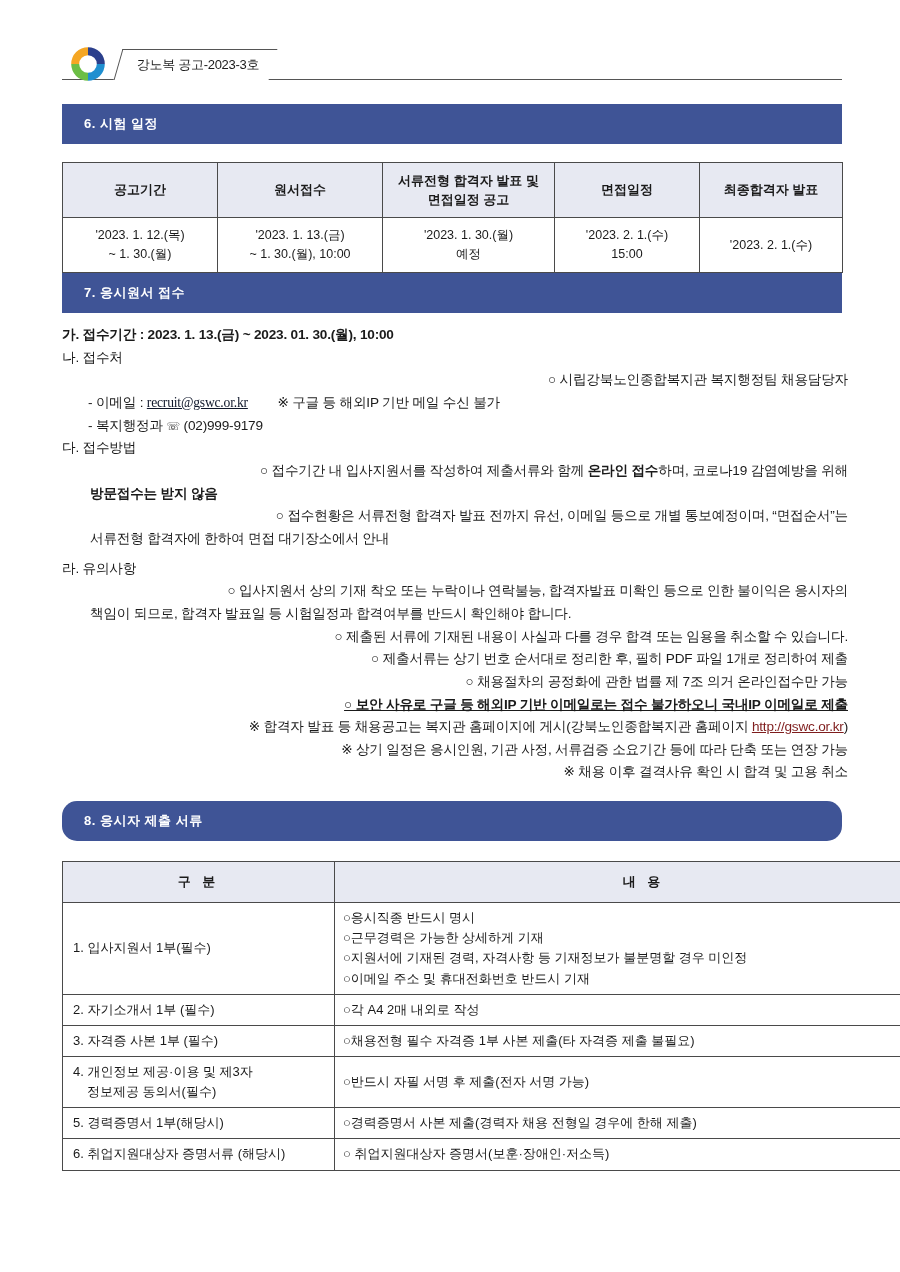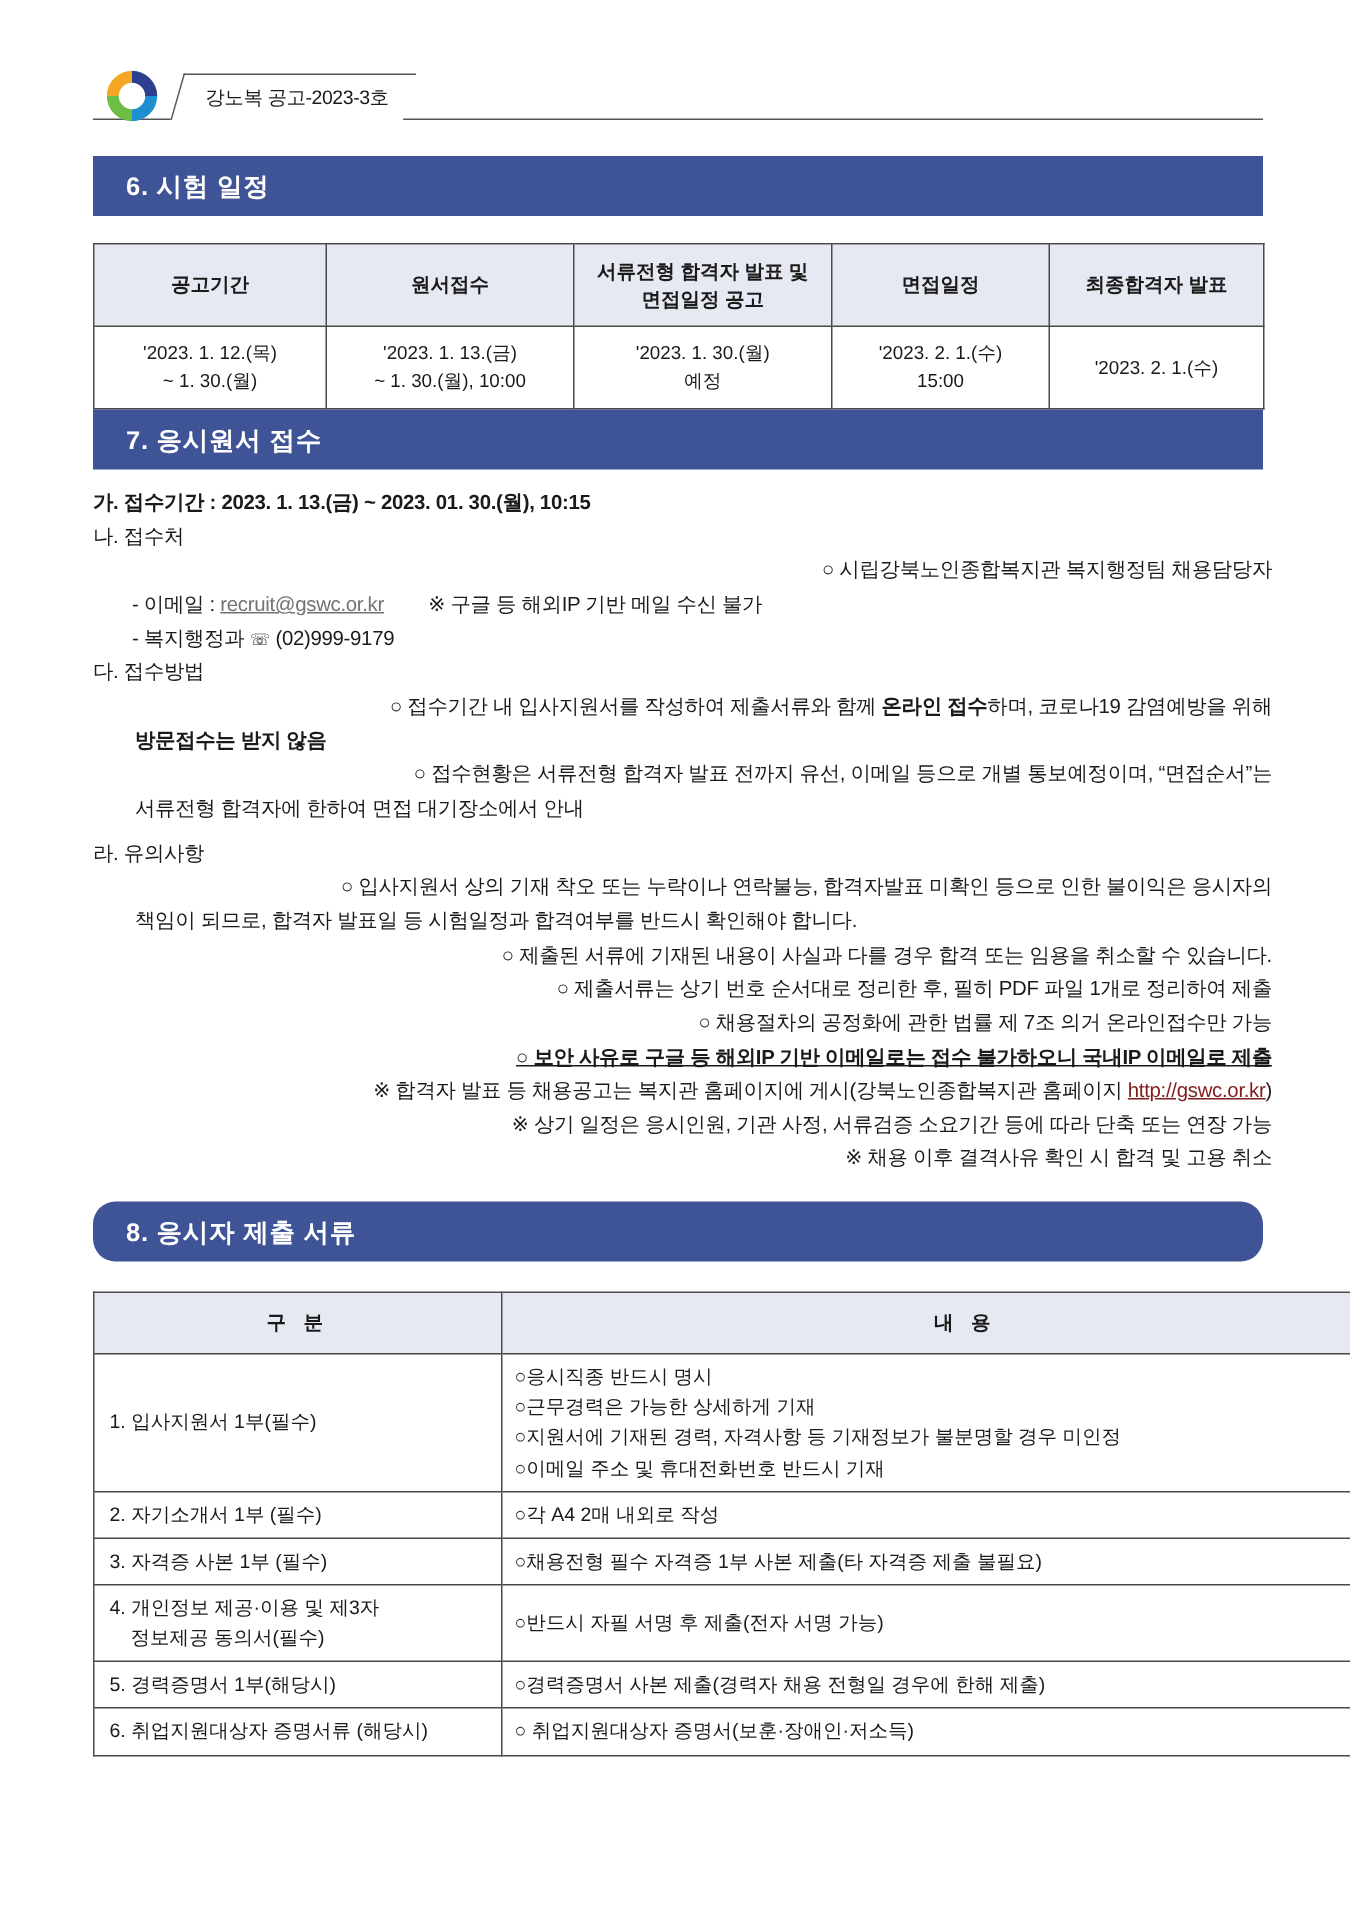"6. 시험 일정" .section-bar { font-size: 17px -> 13px }
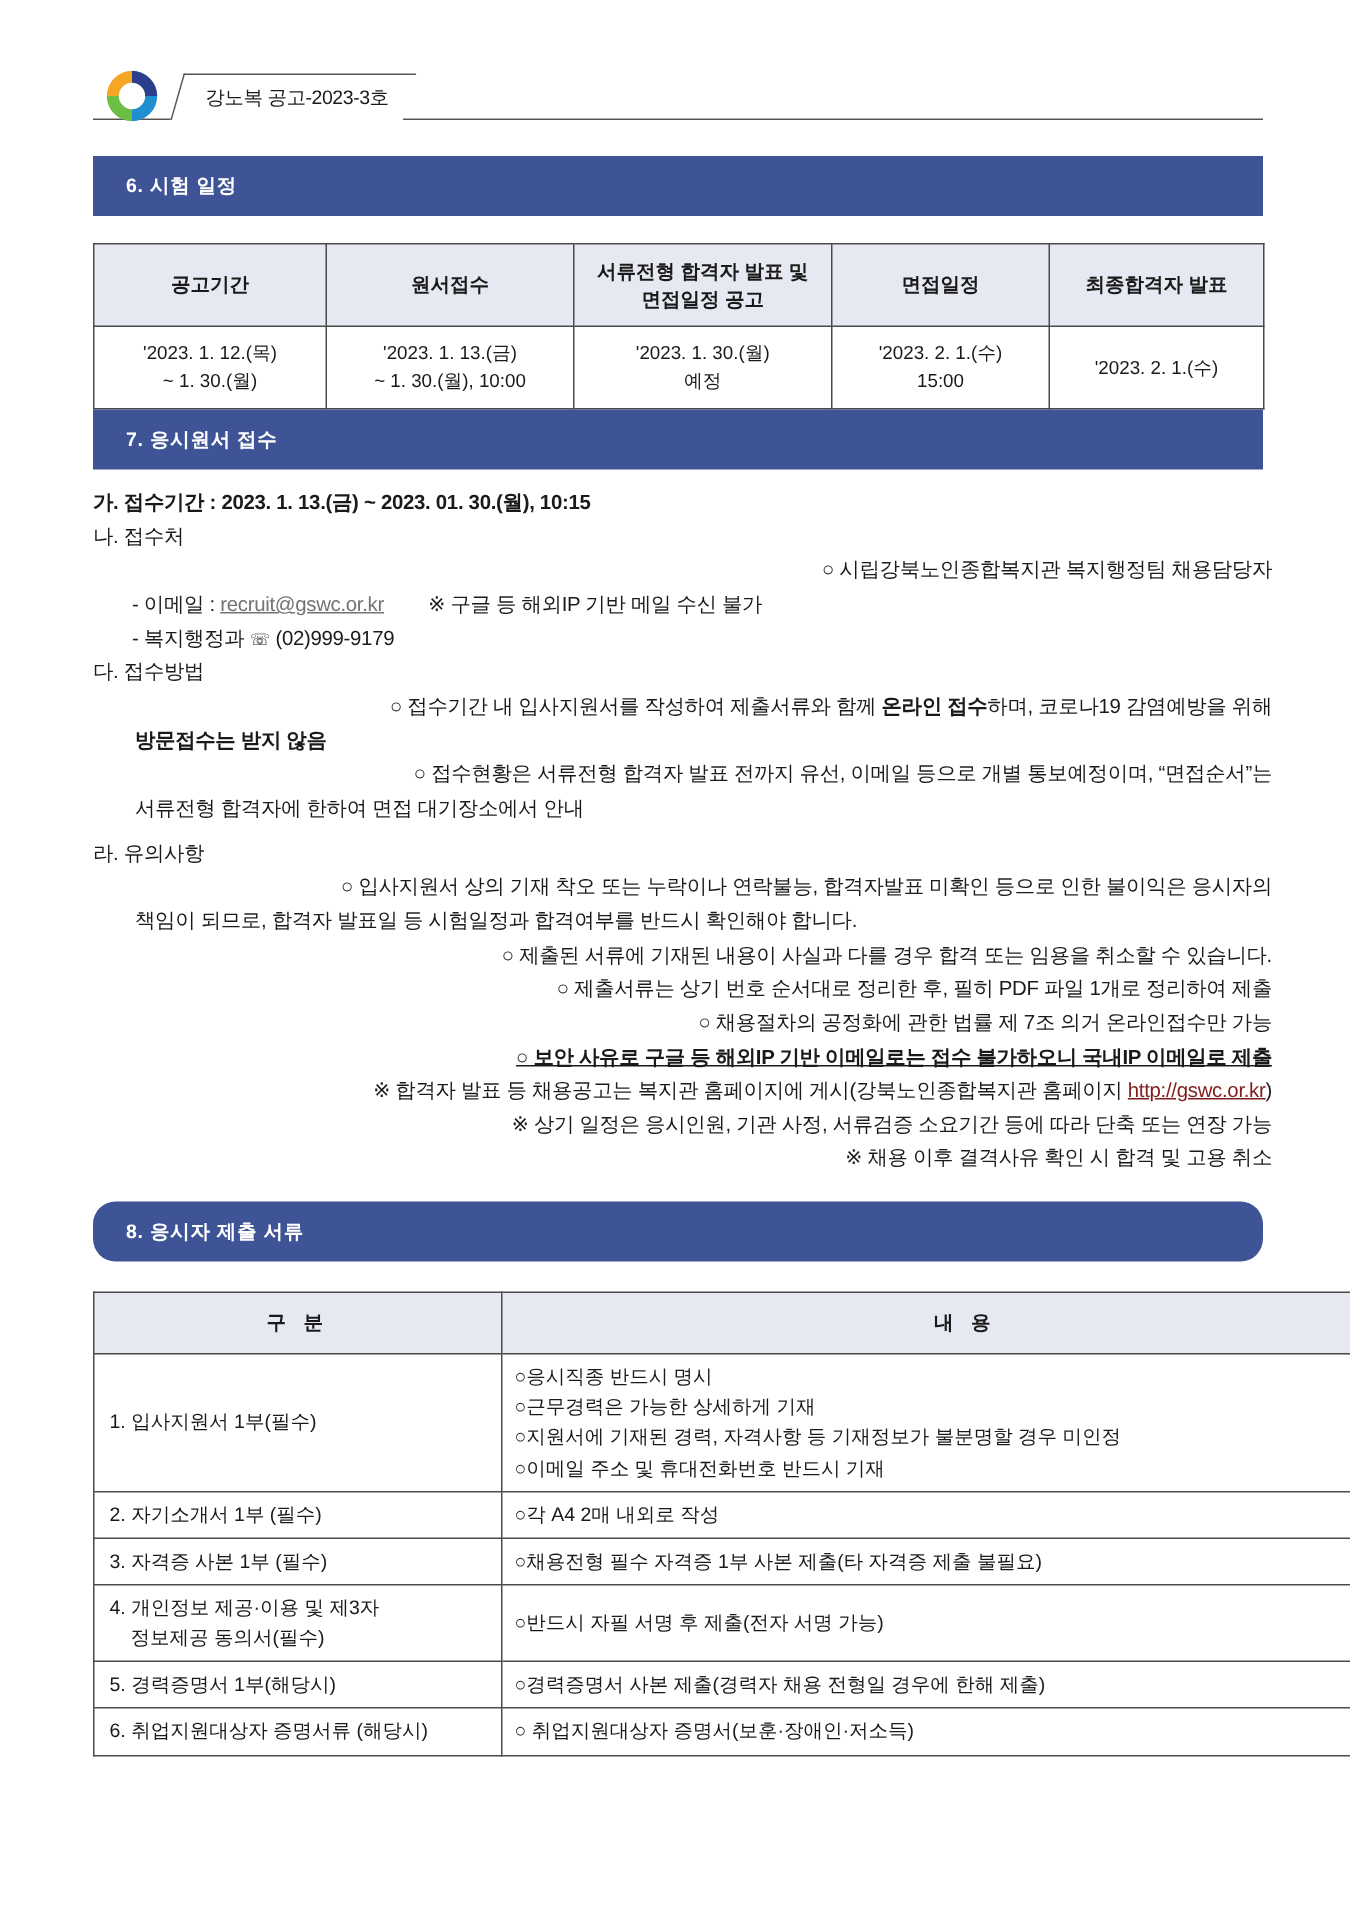"가. 접수기간 : 2023. 1." b { text: 10:15 -> 10:00 }
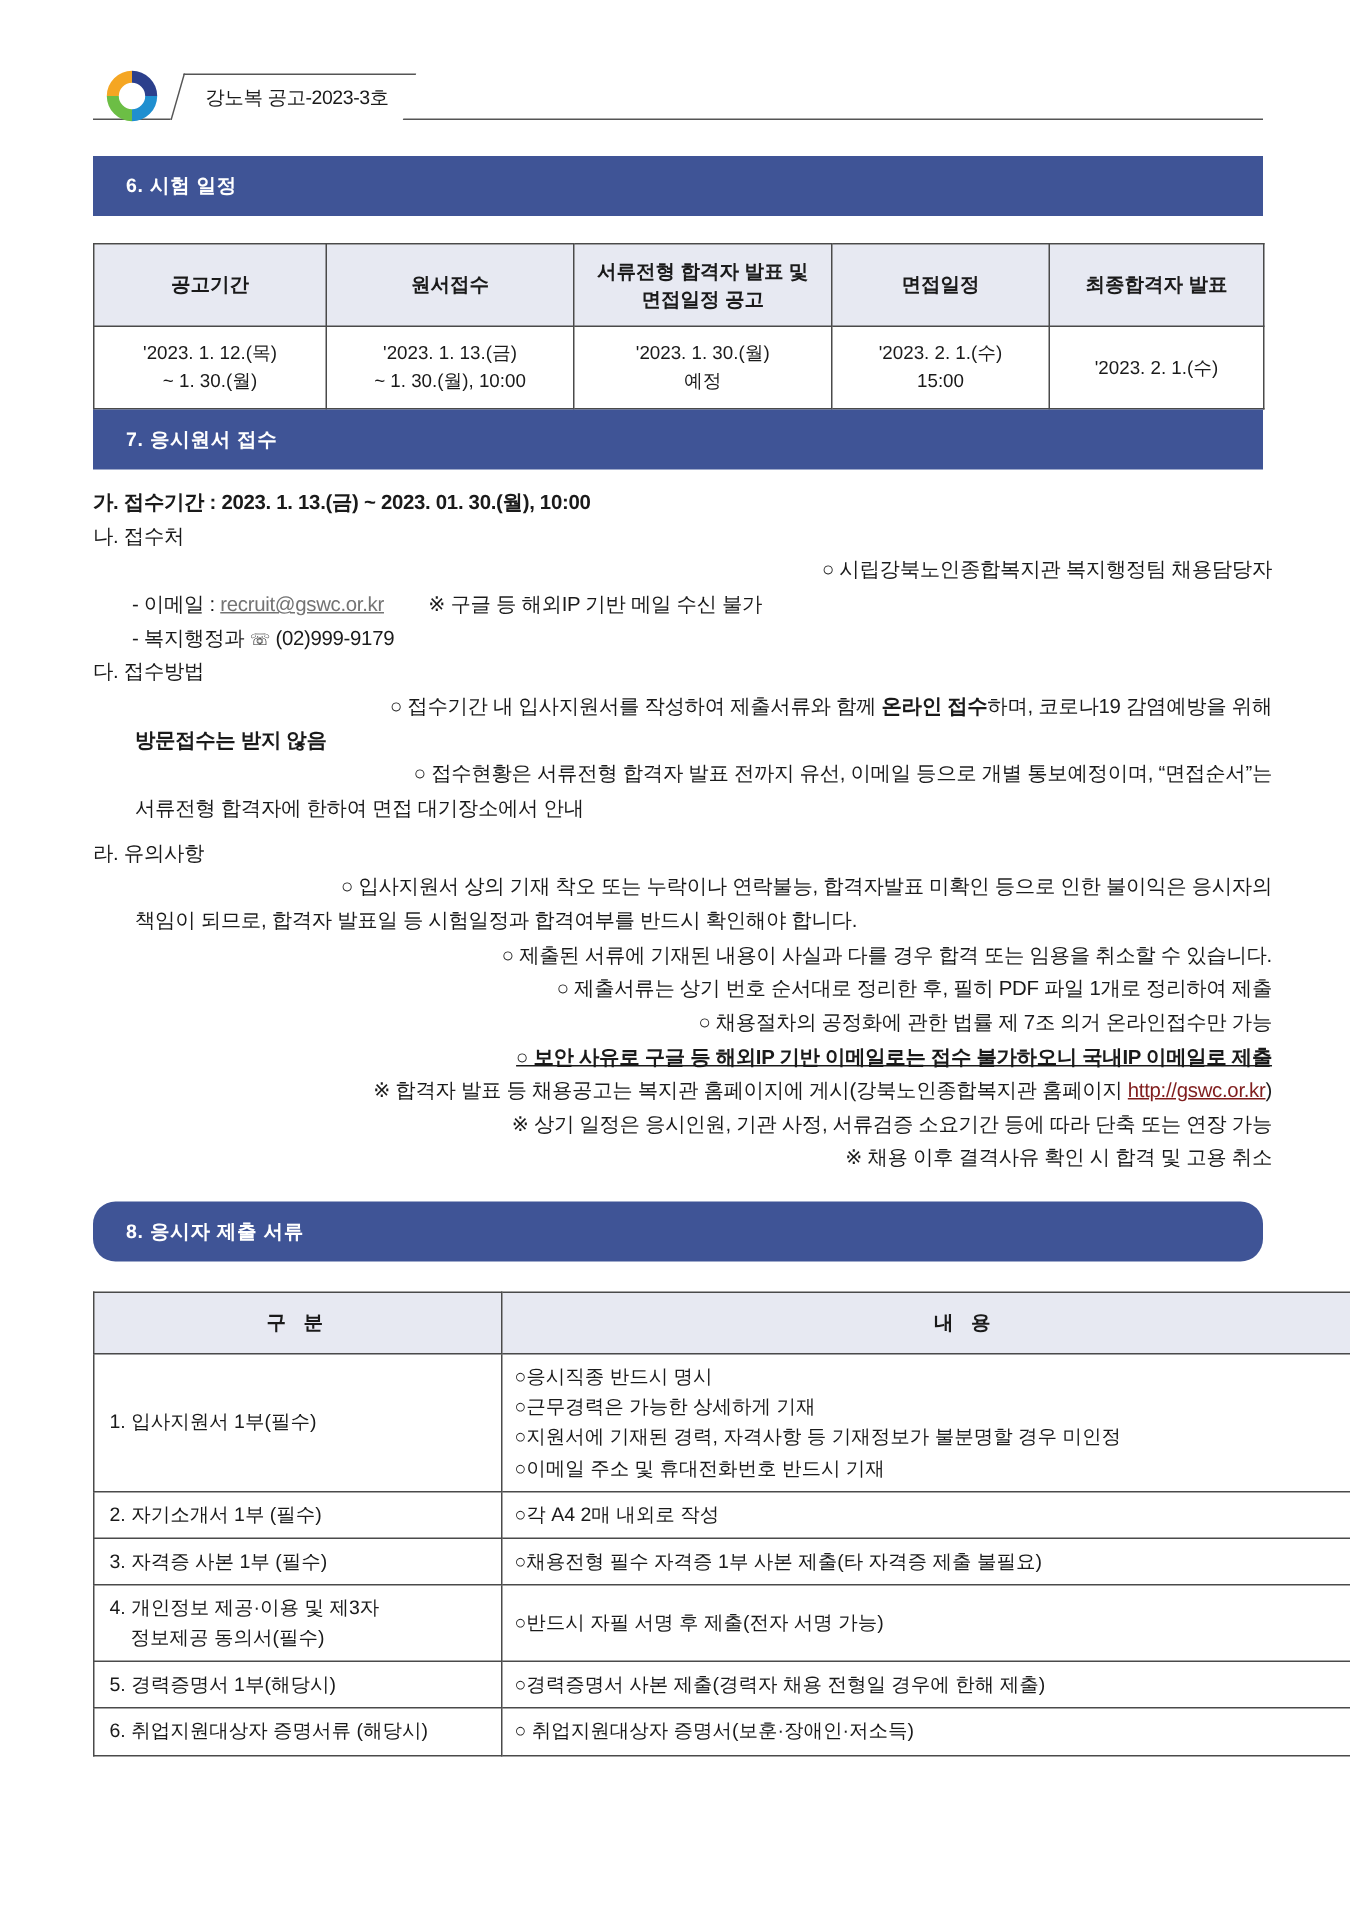"recruit@gswc.or.kr" .email { color: #737373 -> #0f172a; font-family: none -> Liberation Serif, serif }
